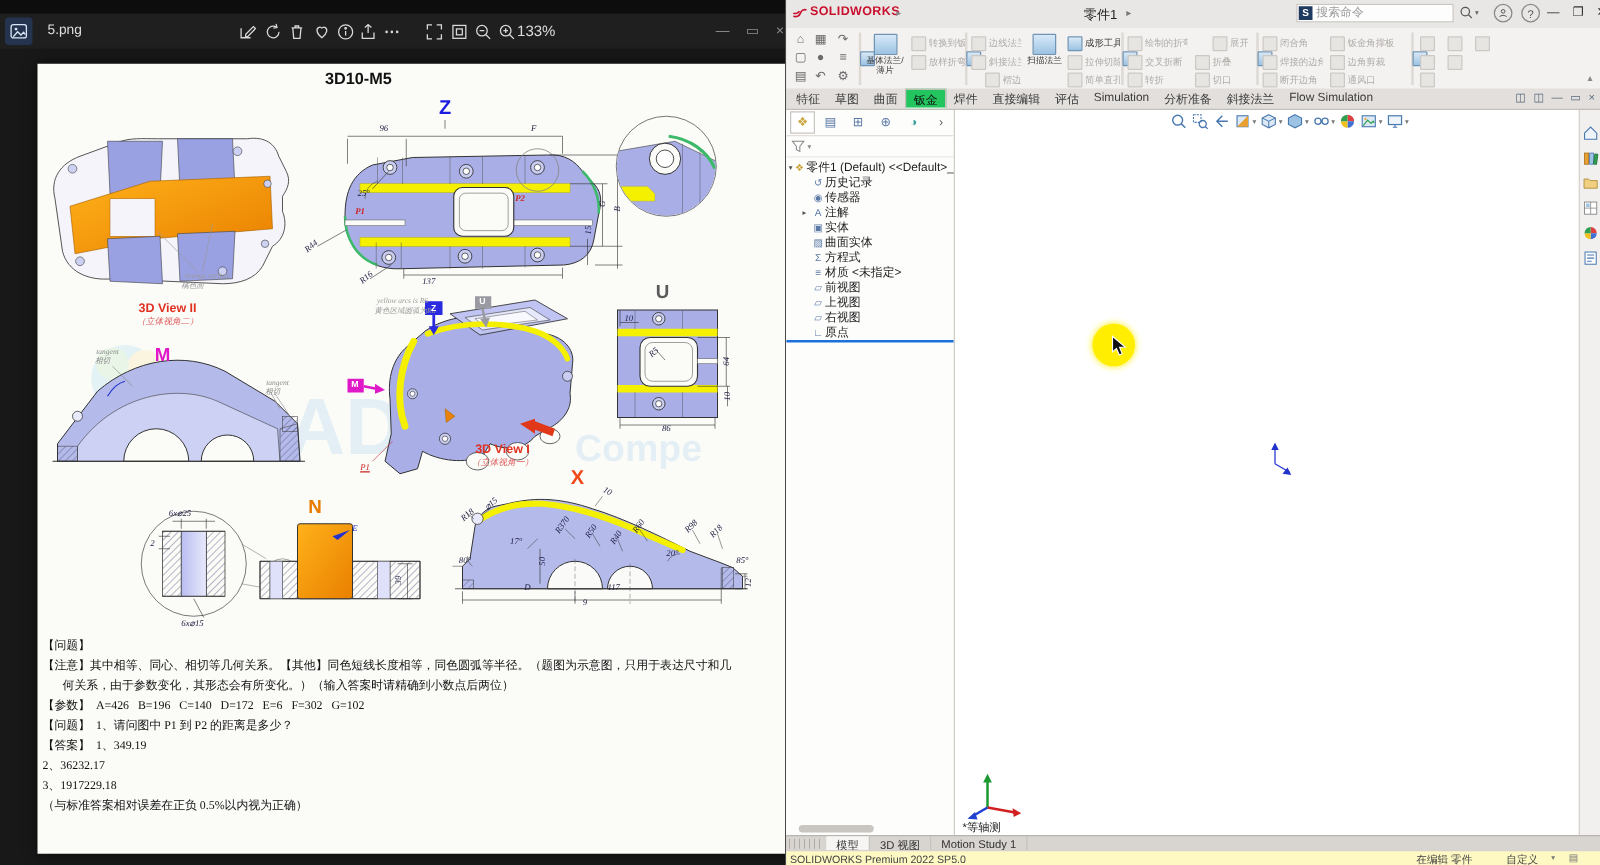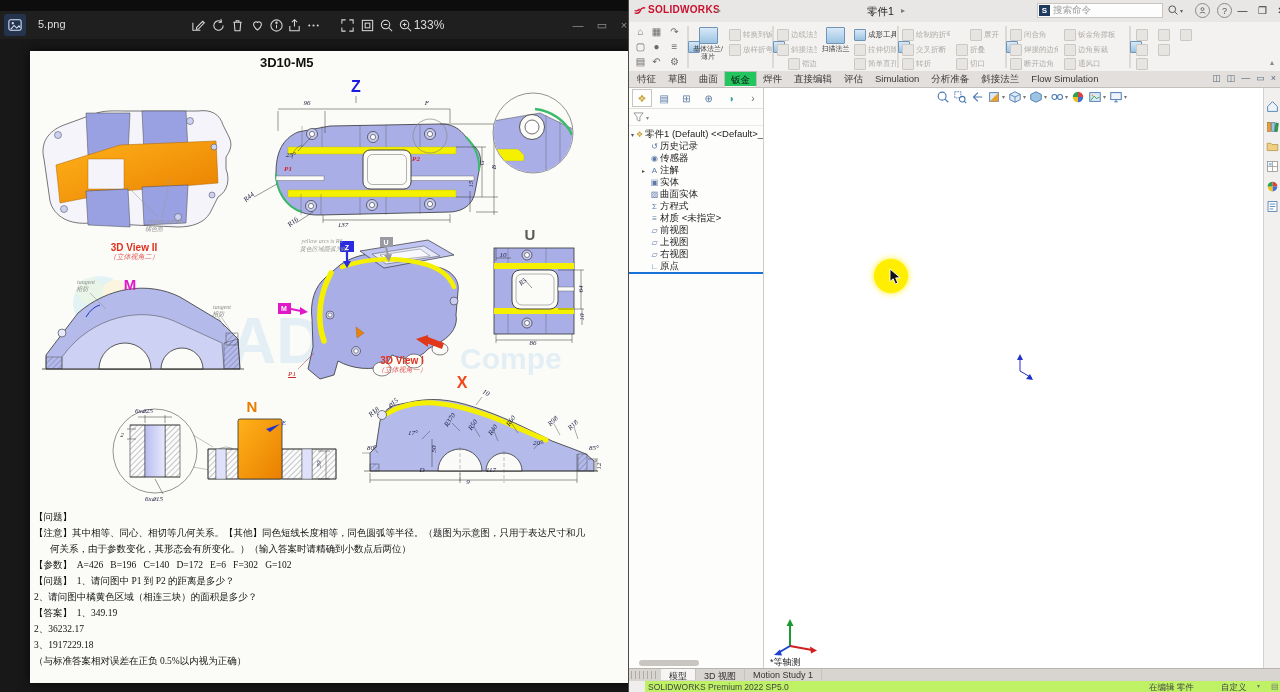"2、请问图中橘黄色区域（相连三块）的面积是多少？" div.qline { html: <div>2、请问图中橘黄色区域（相连三块）的面积是多少？</div> -> none }
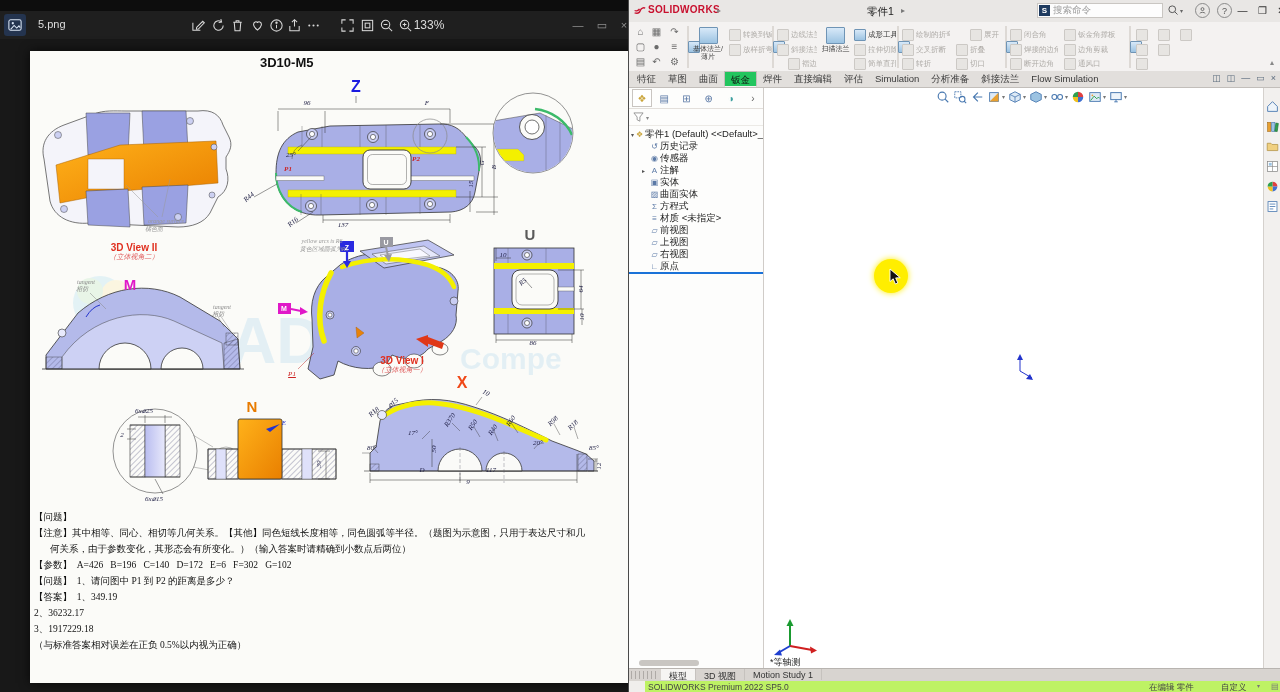"SOLIDWORKS Premium 2022 SP5.0" #status { background: #bef264 -> #fef9c3; left: 16px -> 0 }
